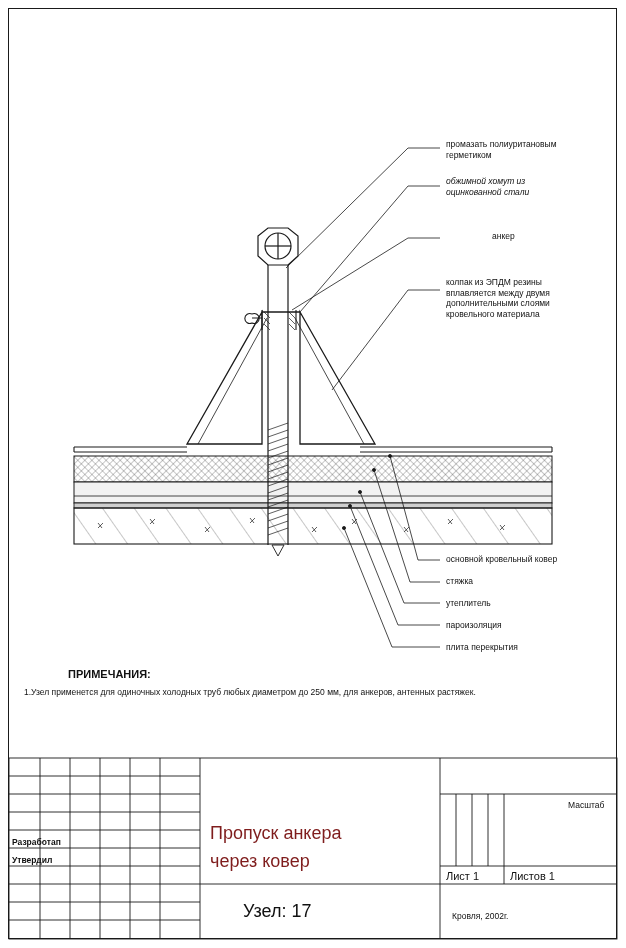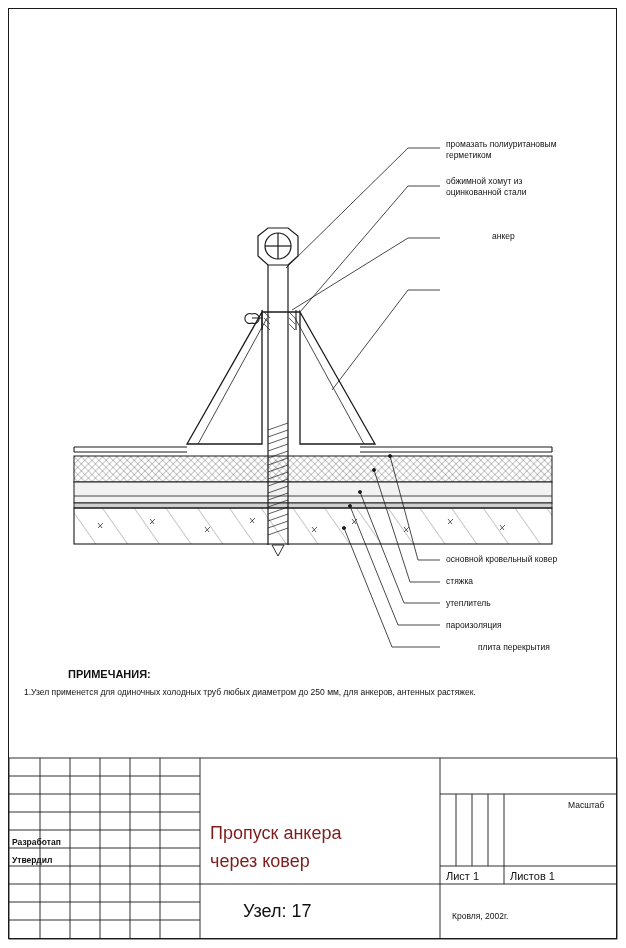"обжимной хомут из" div.lbl { font-style: none -> italic }
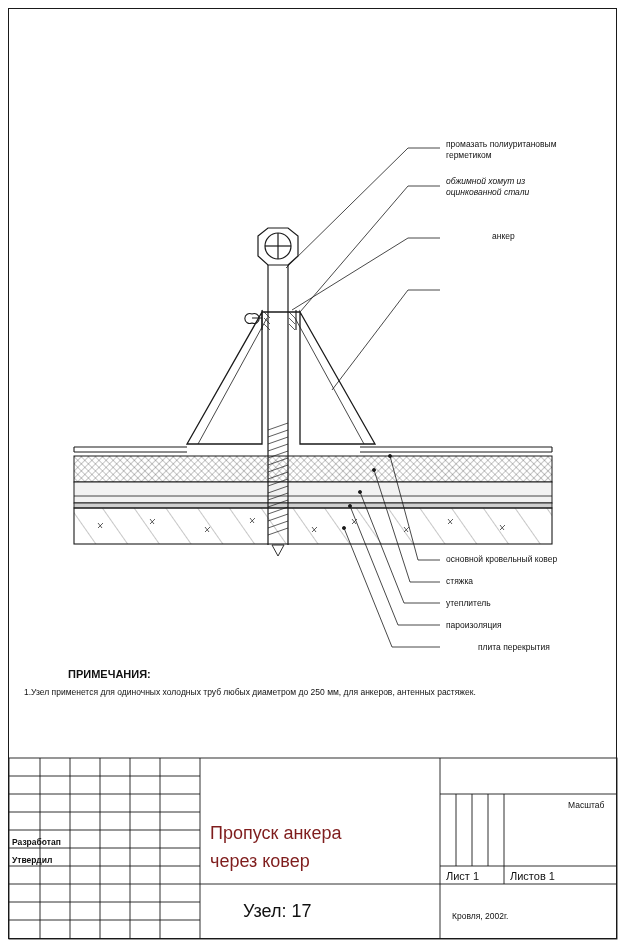"колпак из ЭПДМ резины" div.lbl { html: none -> <div>колпак из ЭПДМ резины вплавляется между двумя дополнительными слоями кровельного материала</div> }
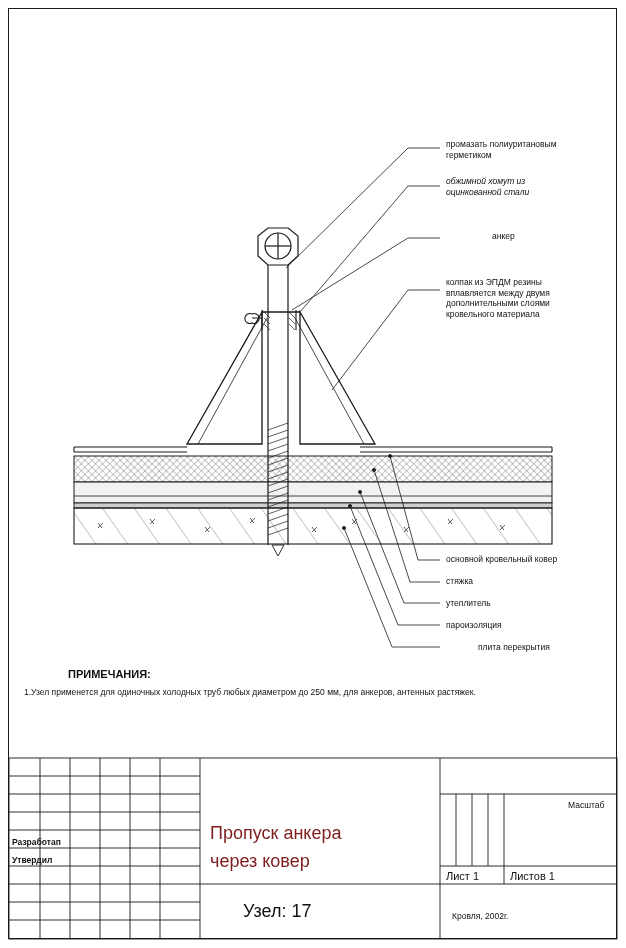"плита перекрытия" div.lbl { margin-left: 32px -> none }
